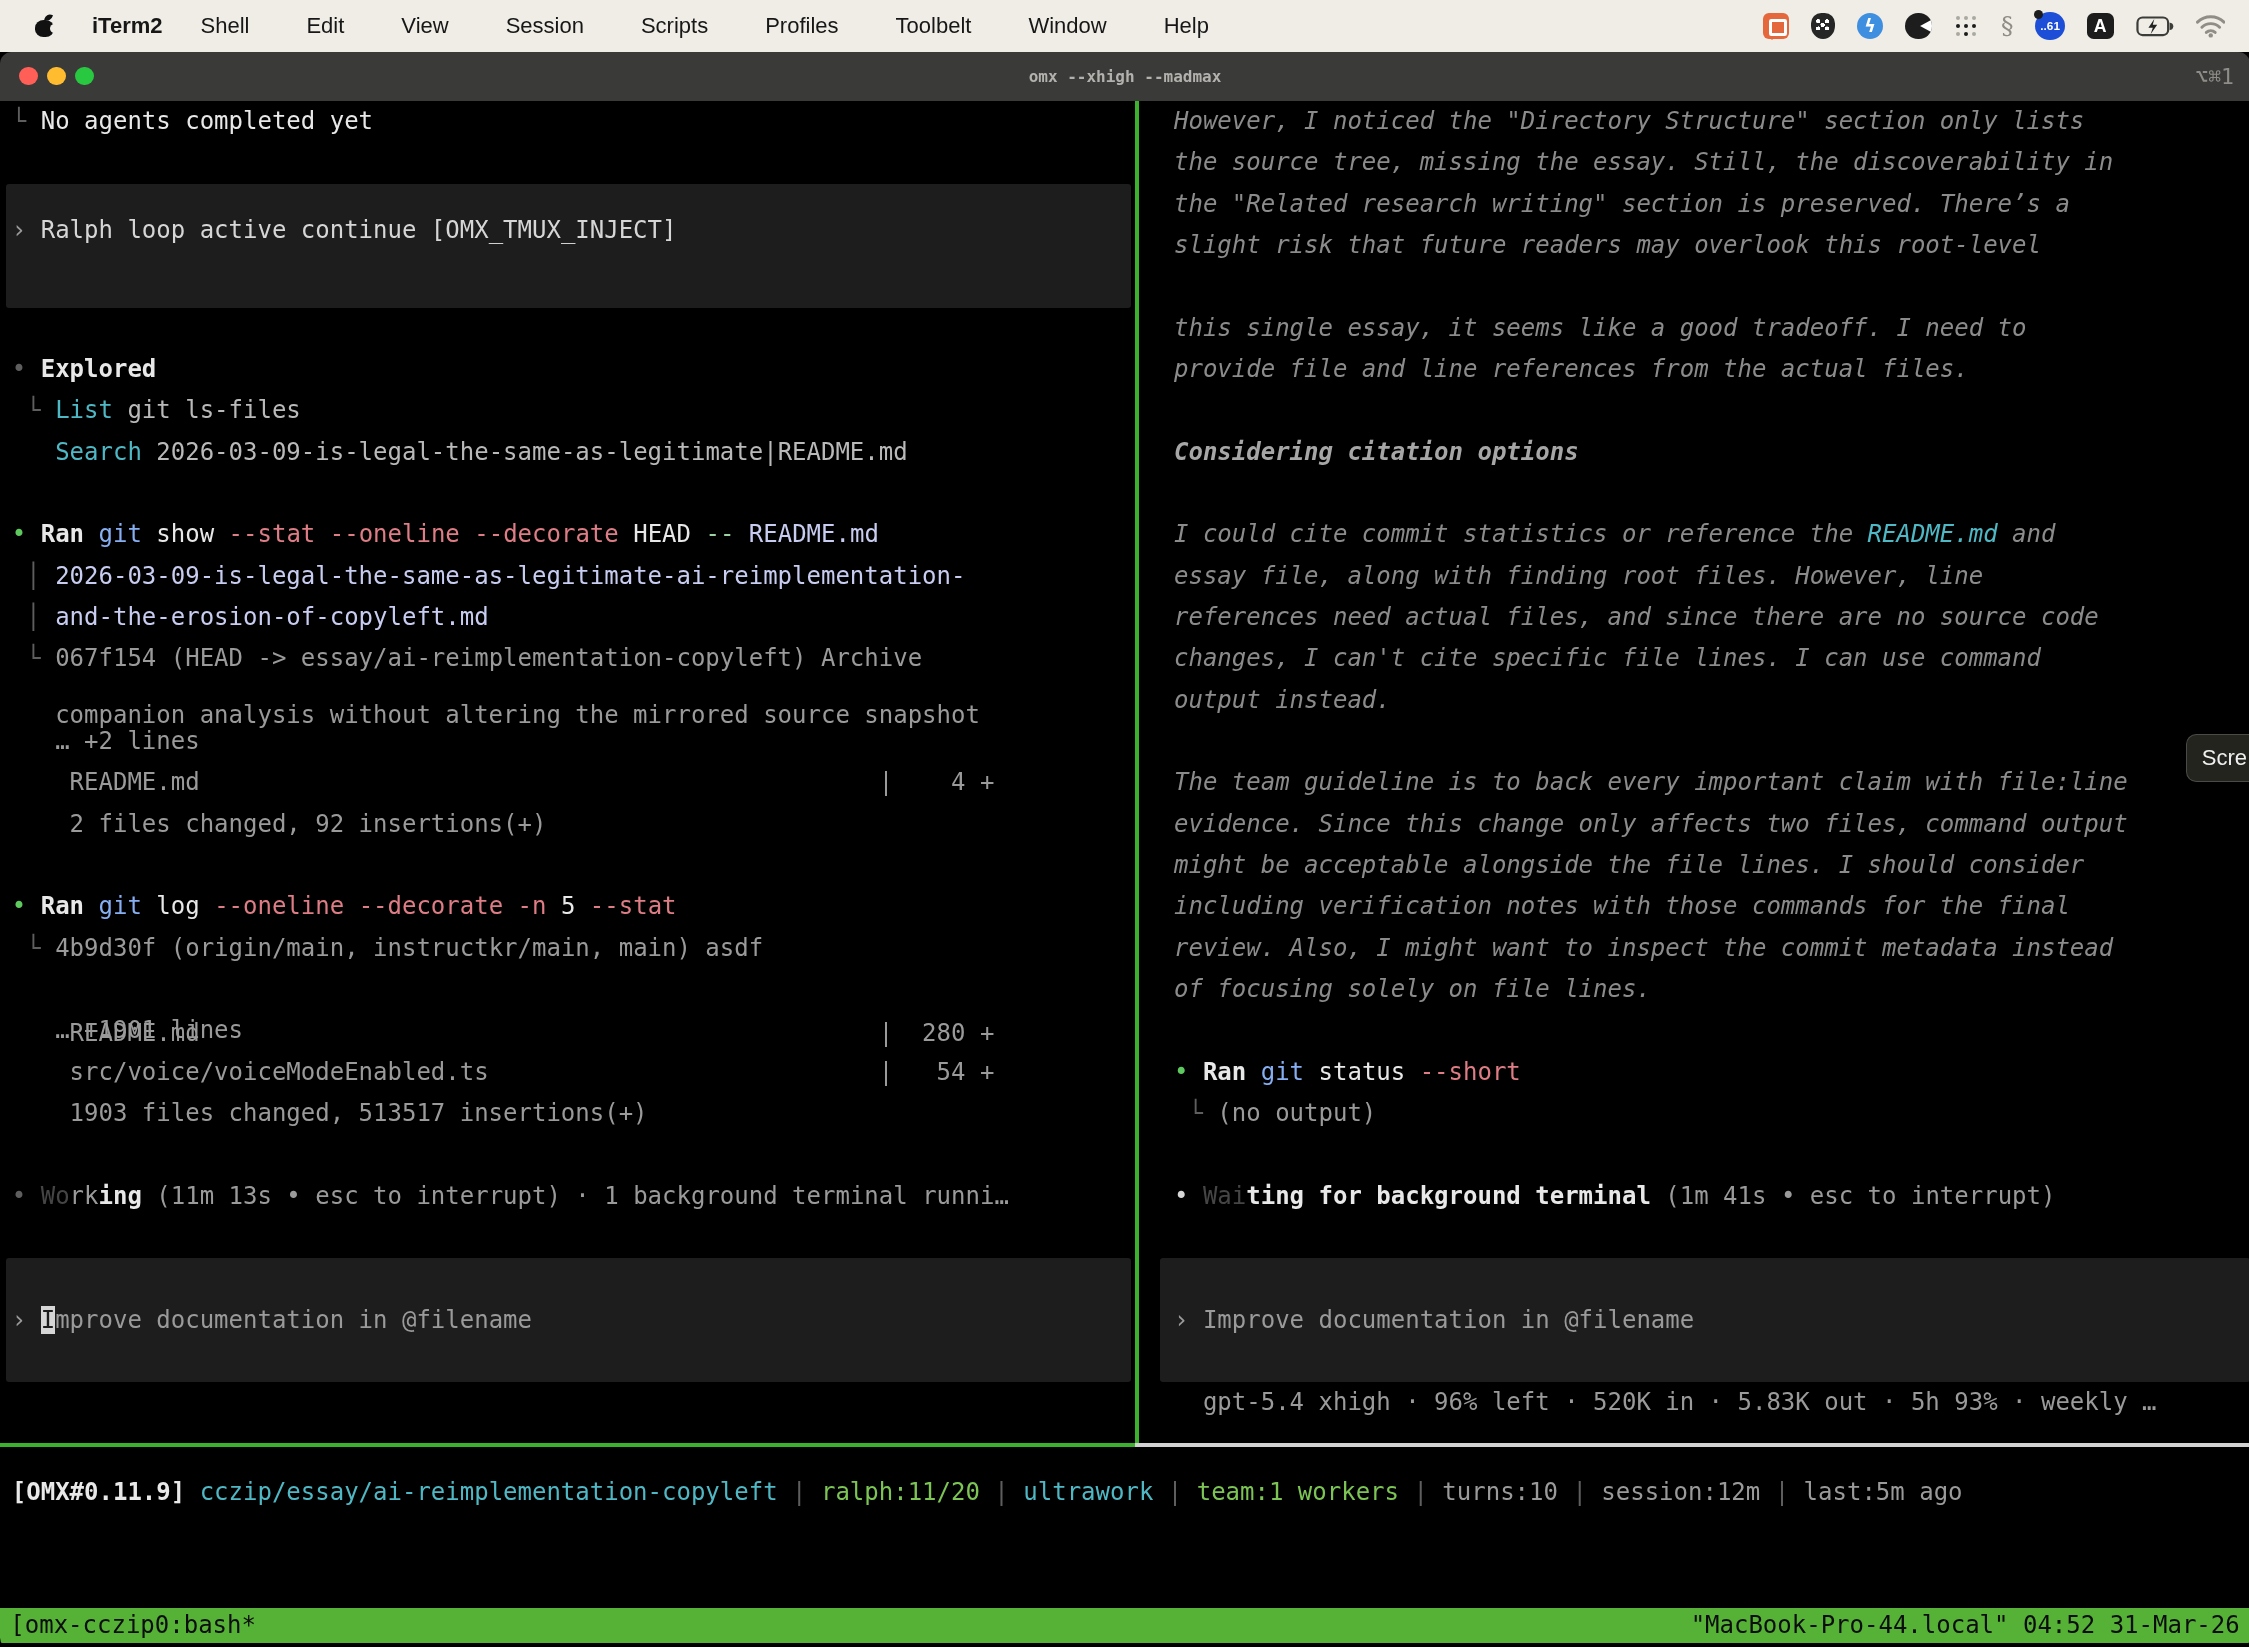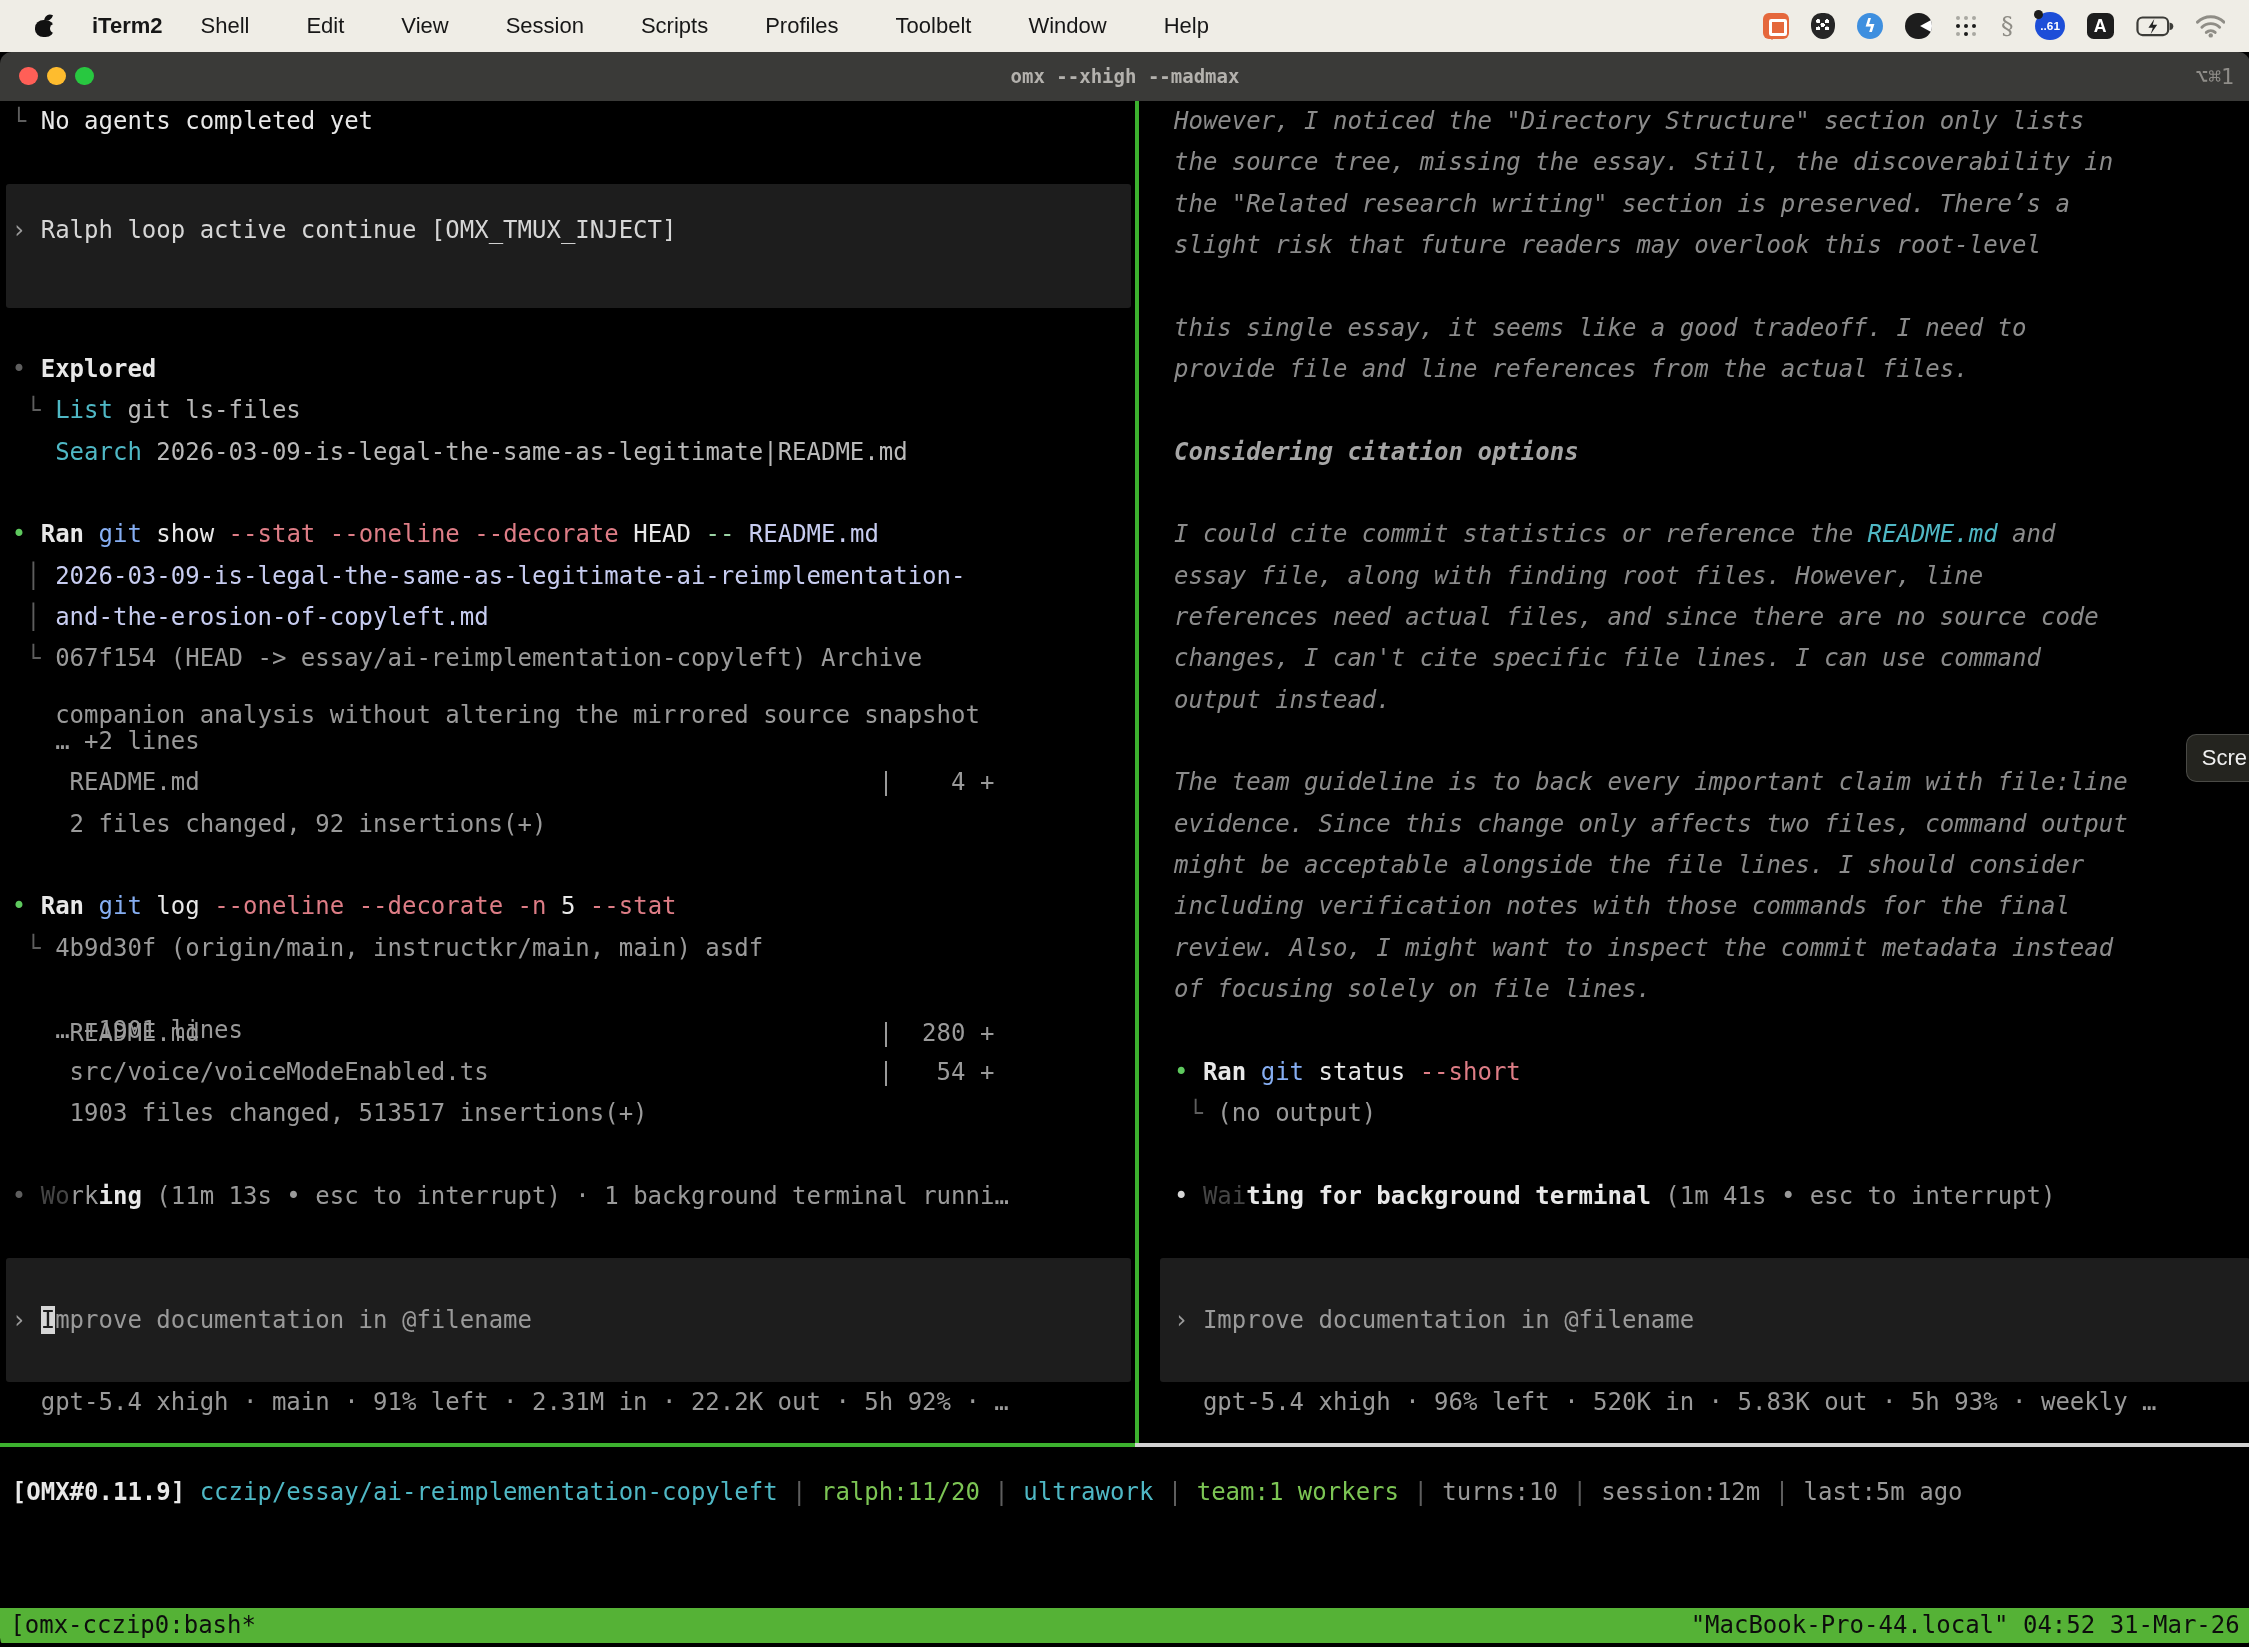"omx --xhigh --madmax" #wintitle { font-size: 19px -> 16px }
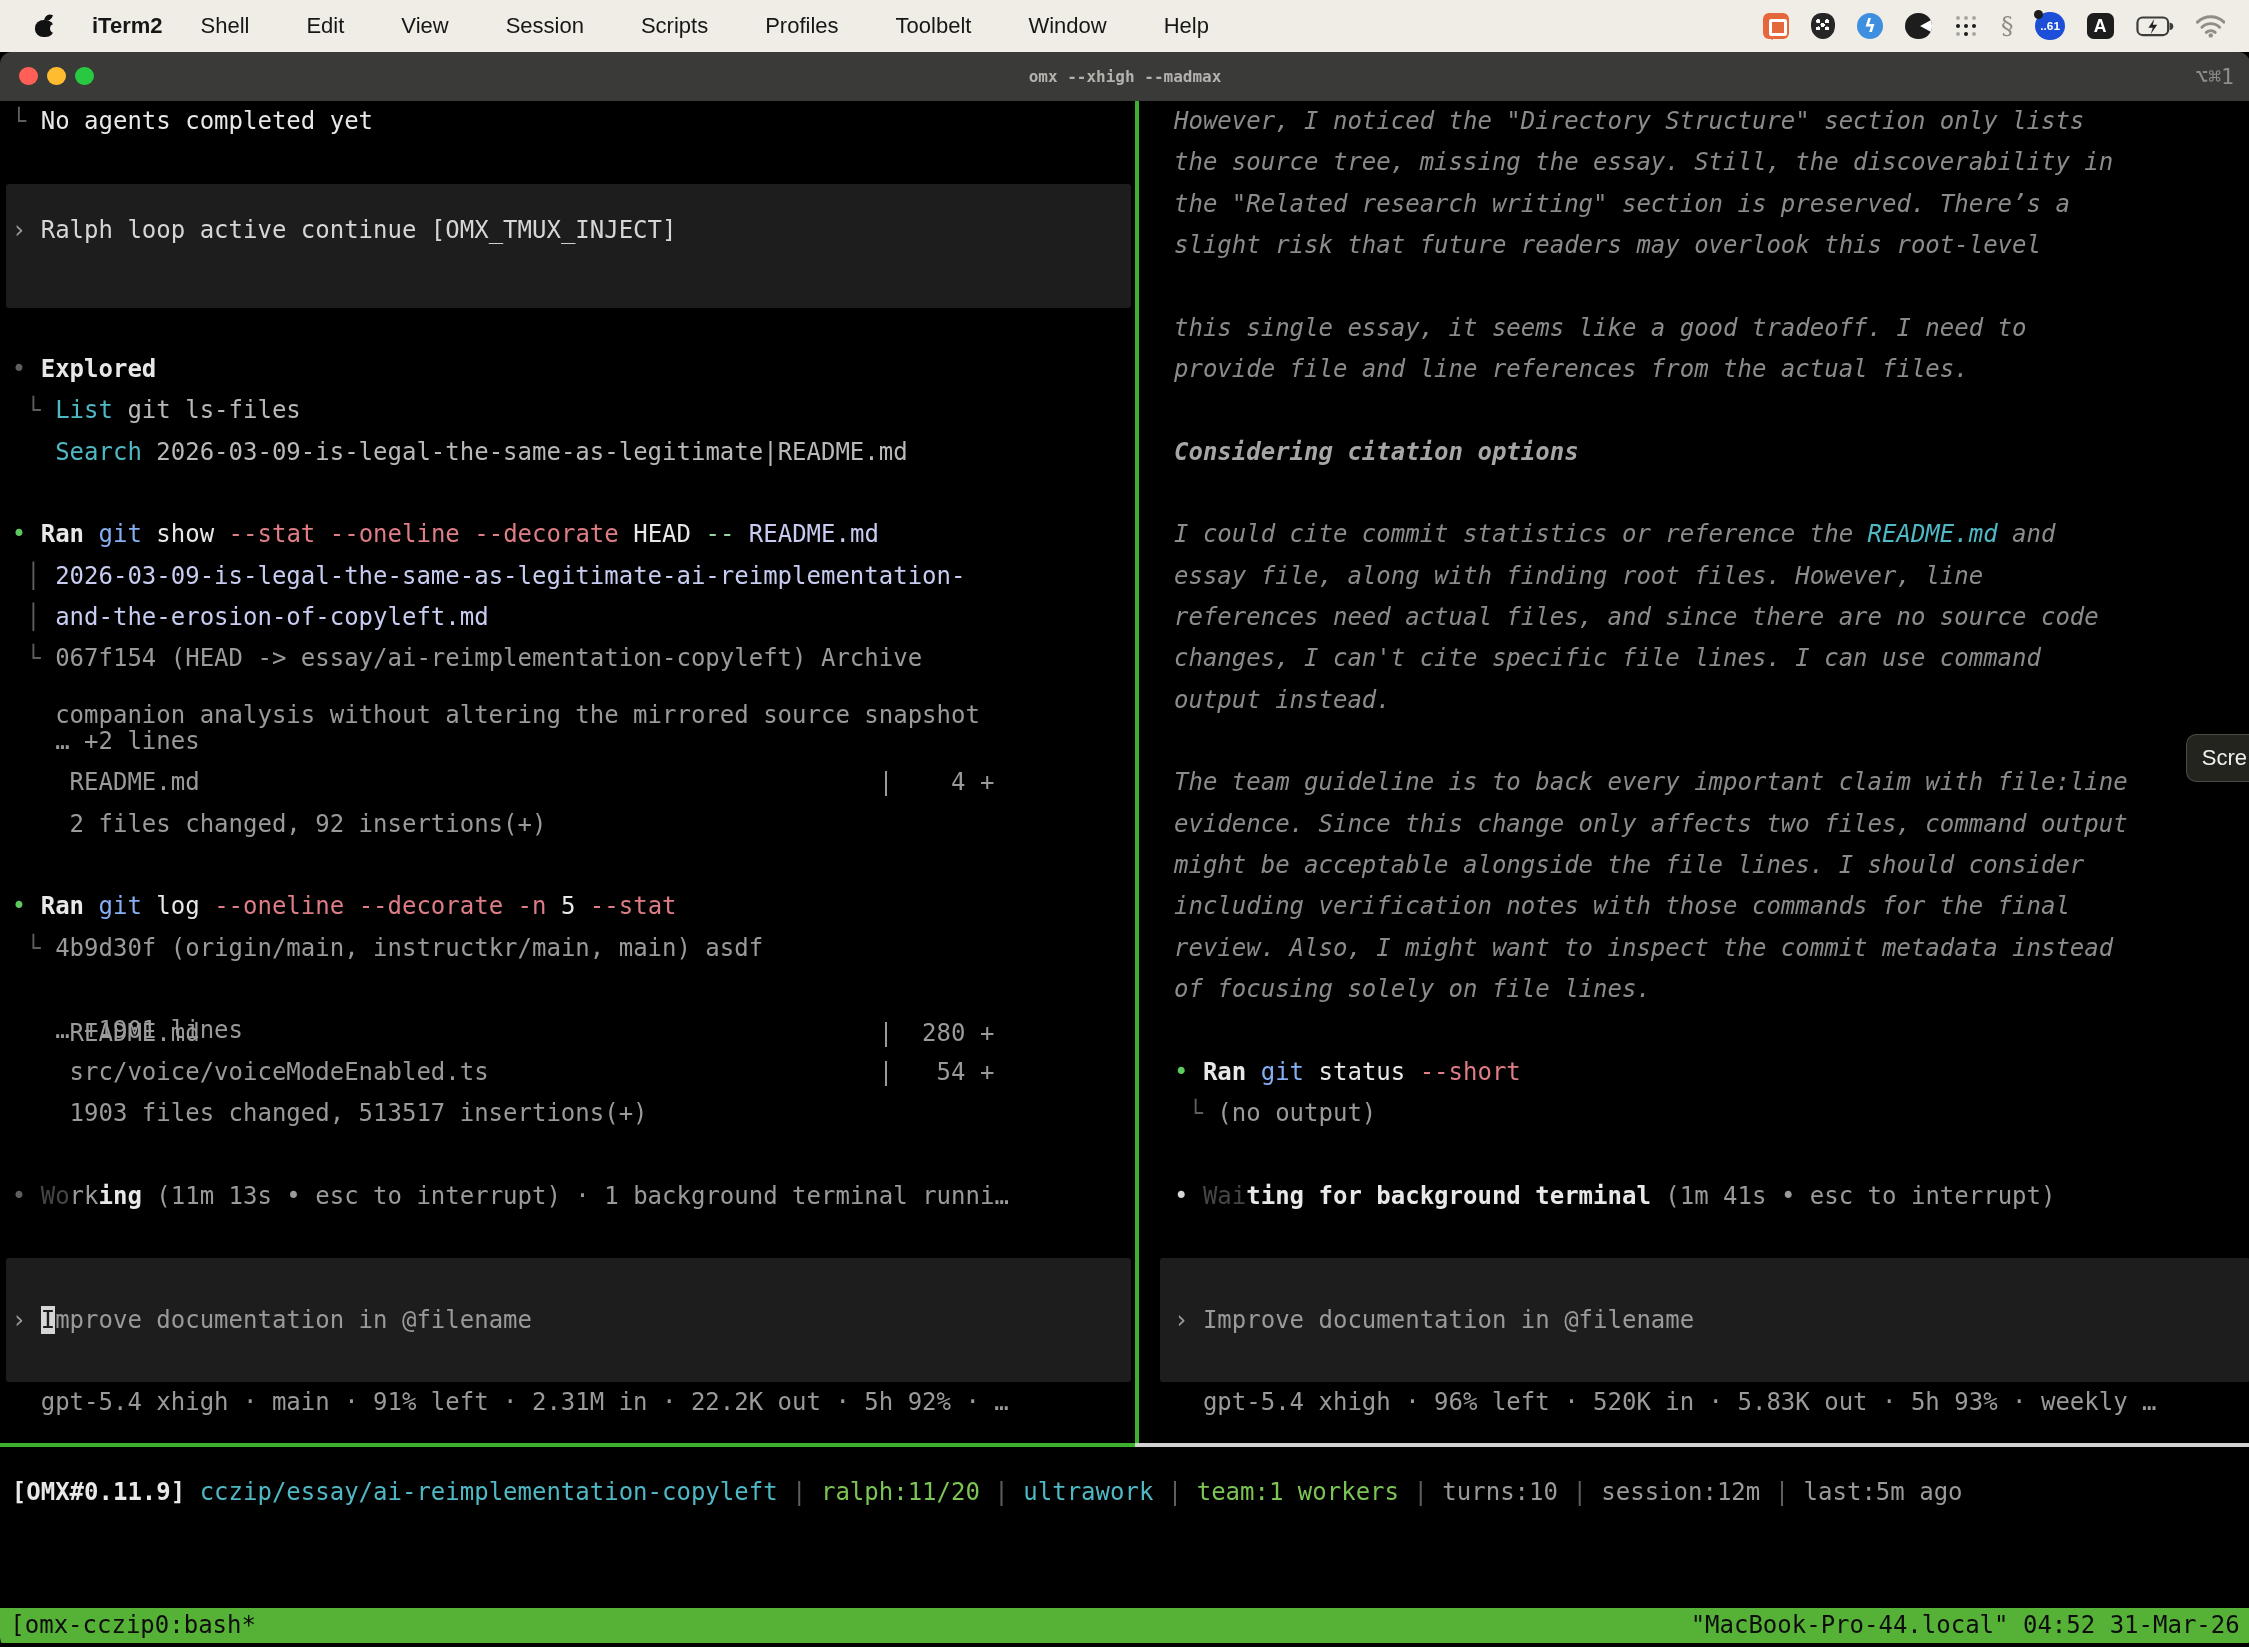"gpt-5.4 xhigh · main ·" div.trow { html: <div><span> gpt-5.4 xhigh · main · 91% left · 2.31M in · 22.2K out · 5h 92% · …</span></div> -> none }
